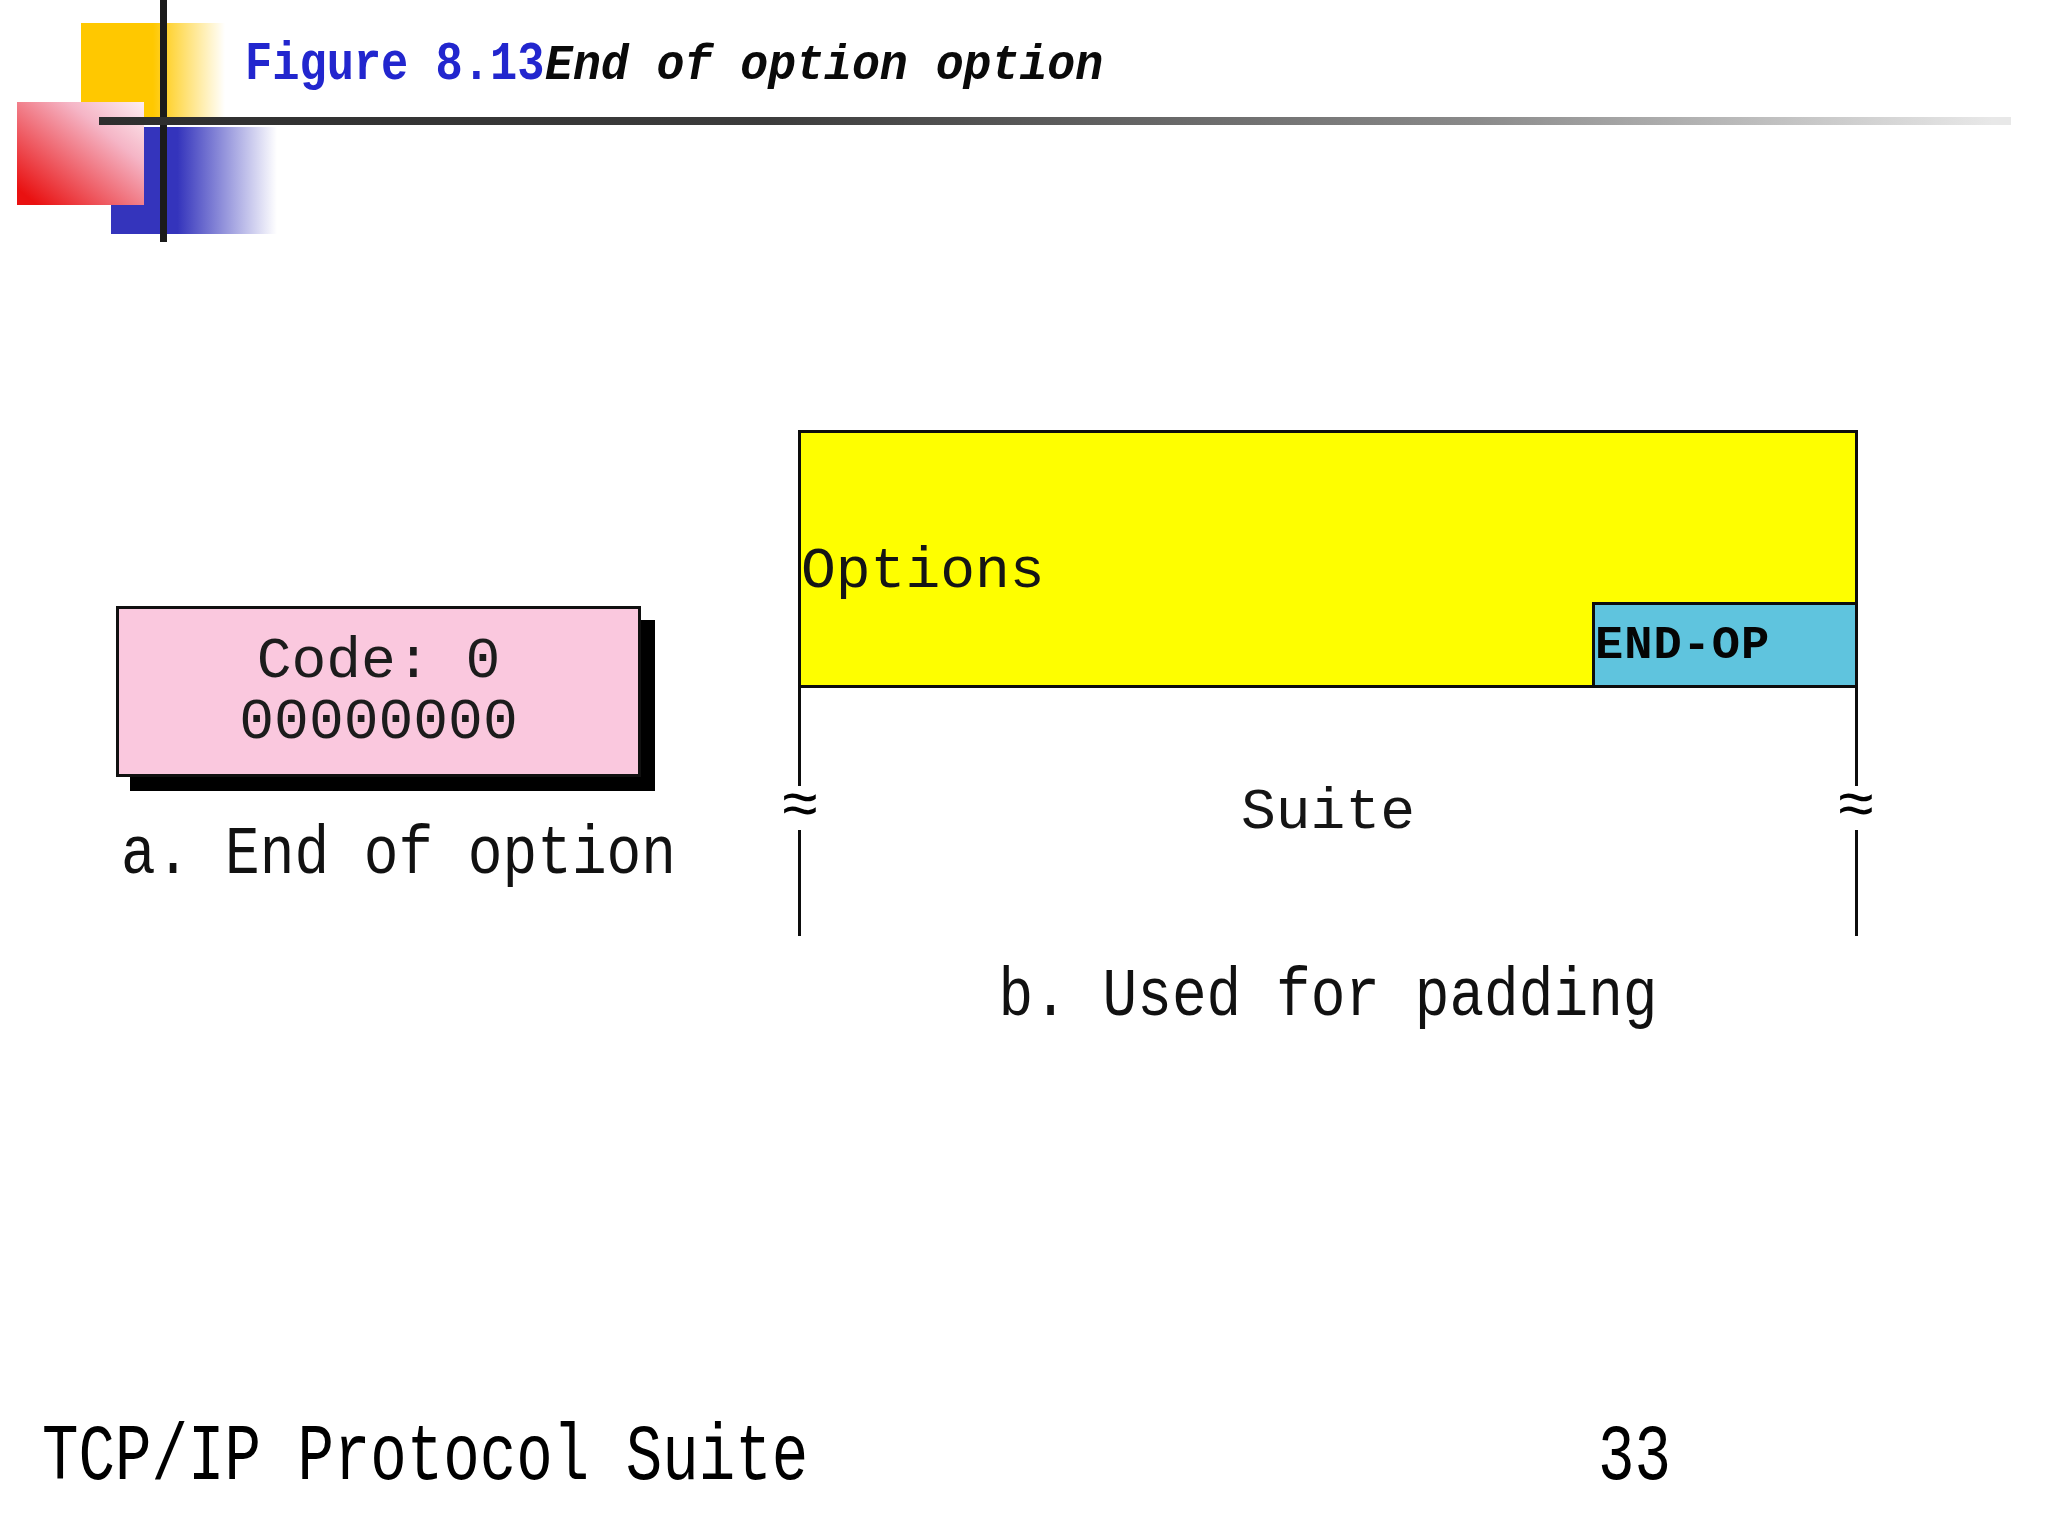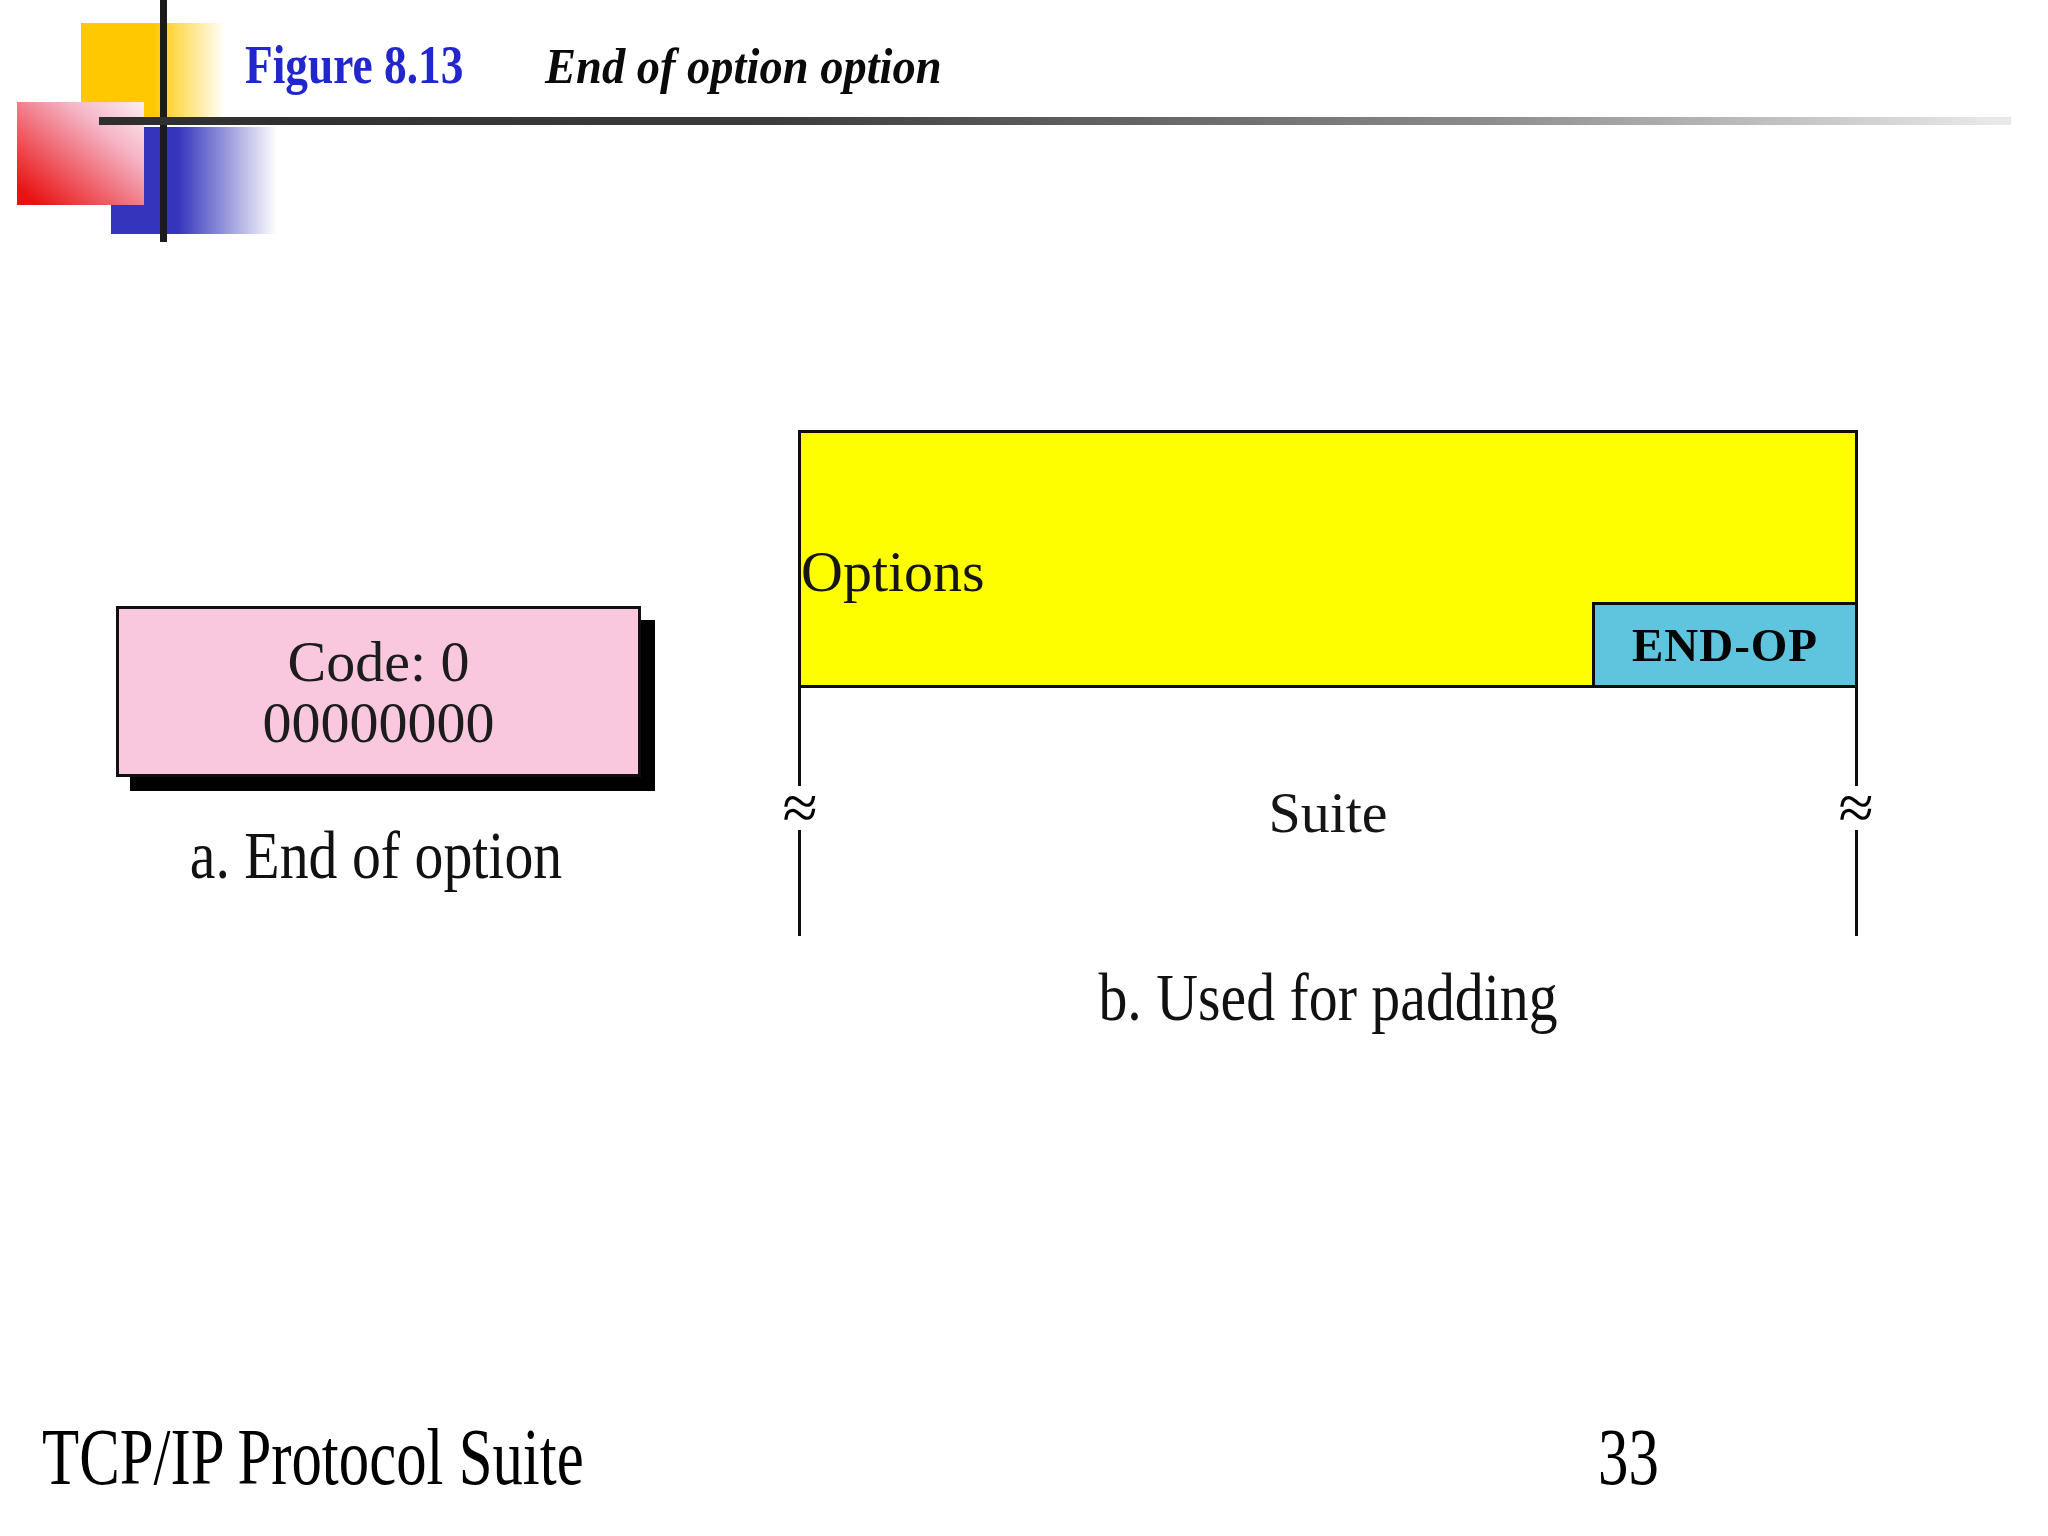"Figure 8.13" .slide { font-family: Liberation Serif, serif -> Liberation Mono, monospace }
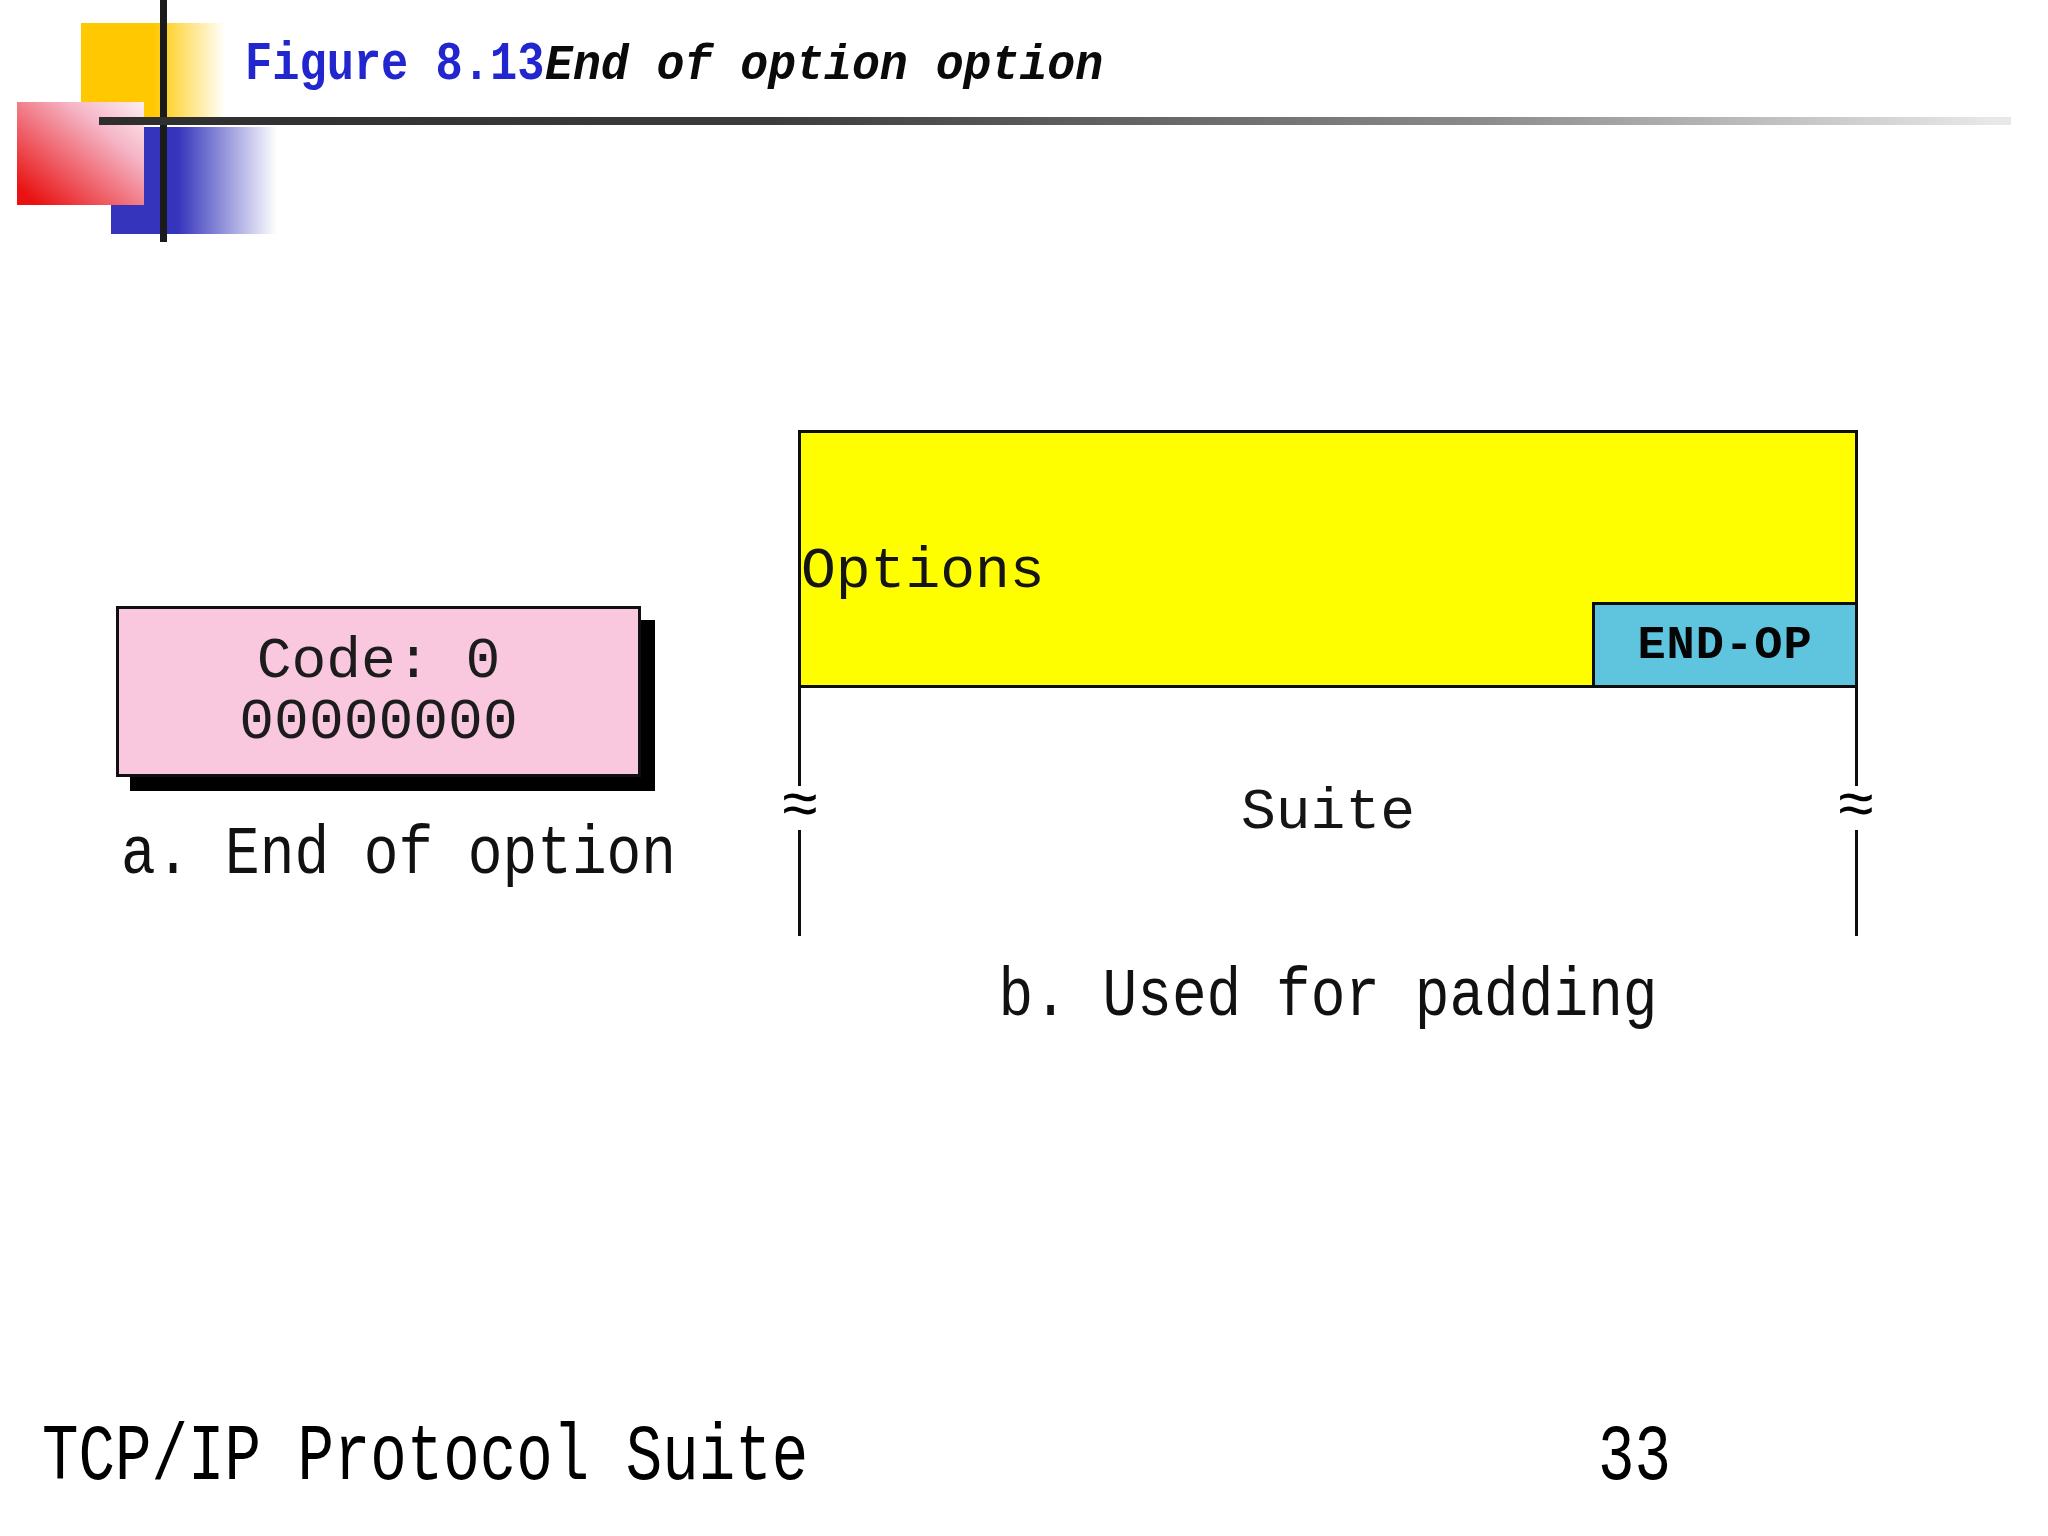"END-OP" .endop-box { justify-content: center -> none }
